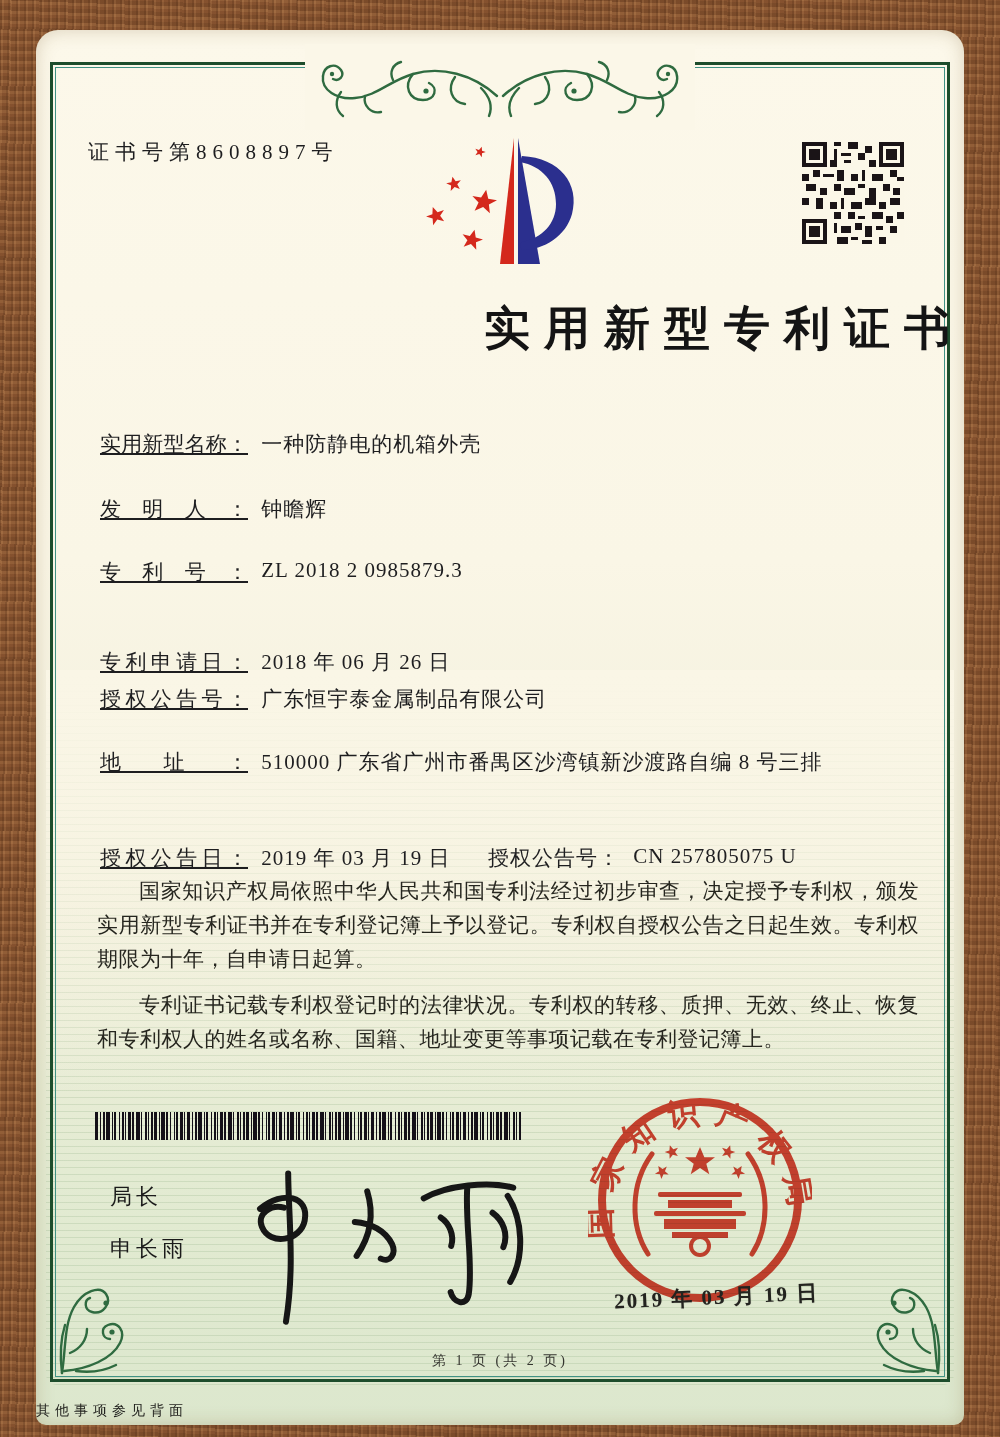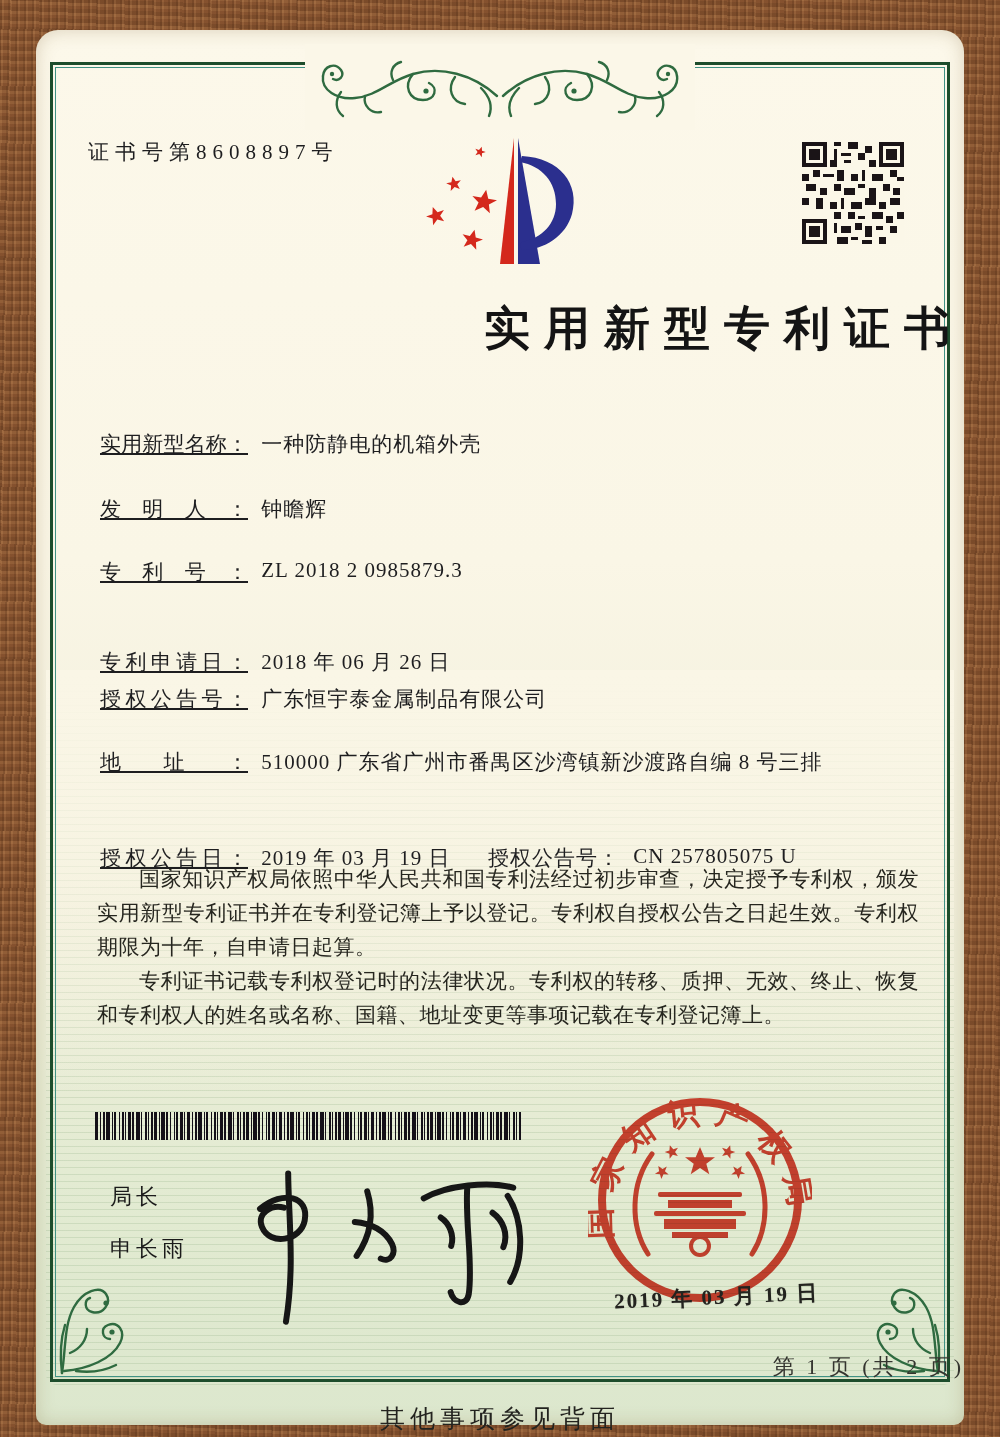"国家知识产权局依照中华人民共和国专利法经过初步审查，决定授予专利权，颁发实用新型" .paragraphs p { margin-top: none -> 12px }
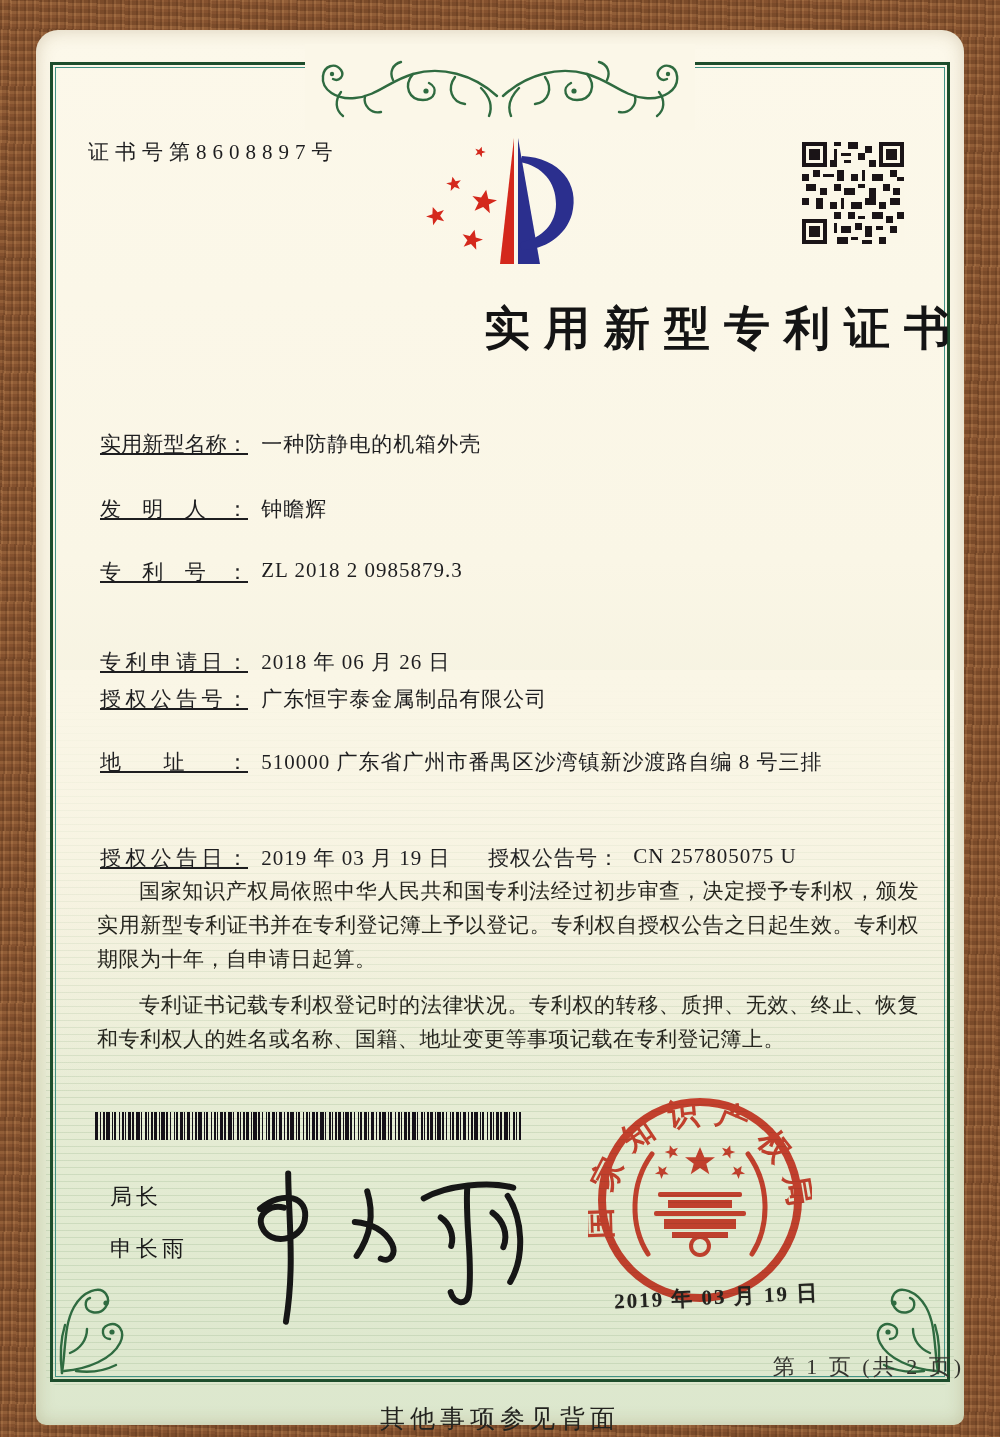"第 1 页 (共 2" .page-indicator { font-size: 22px -> 14px; text-align: right -> center }
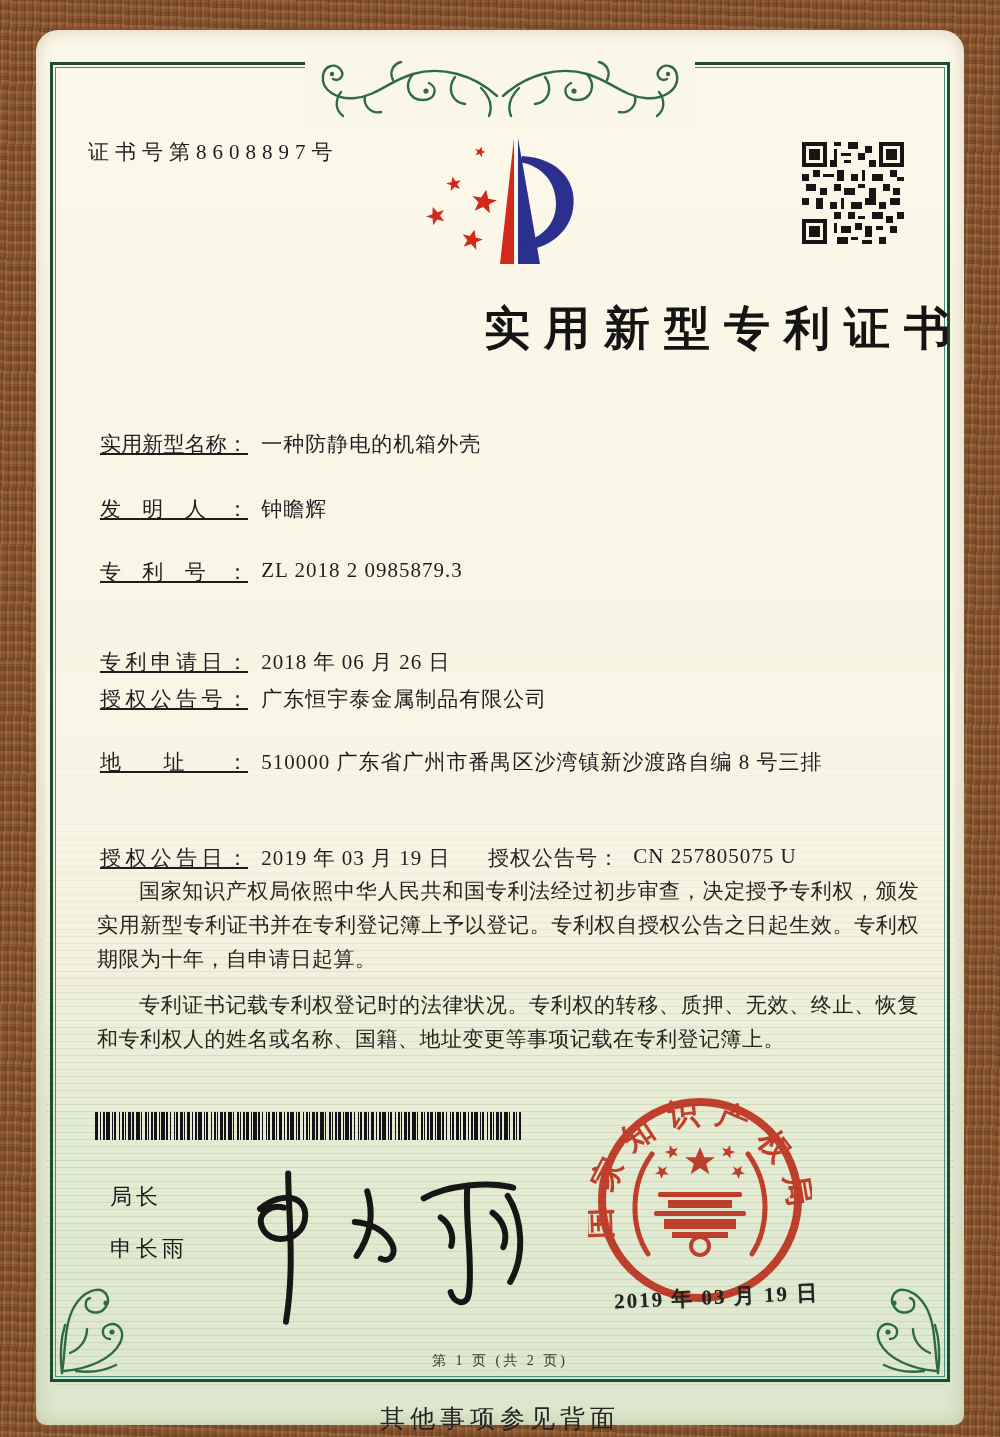"其他事项参见背面" .back-note { font-size: 25px -> 14px; text-align: center -> none }
